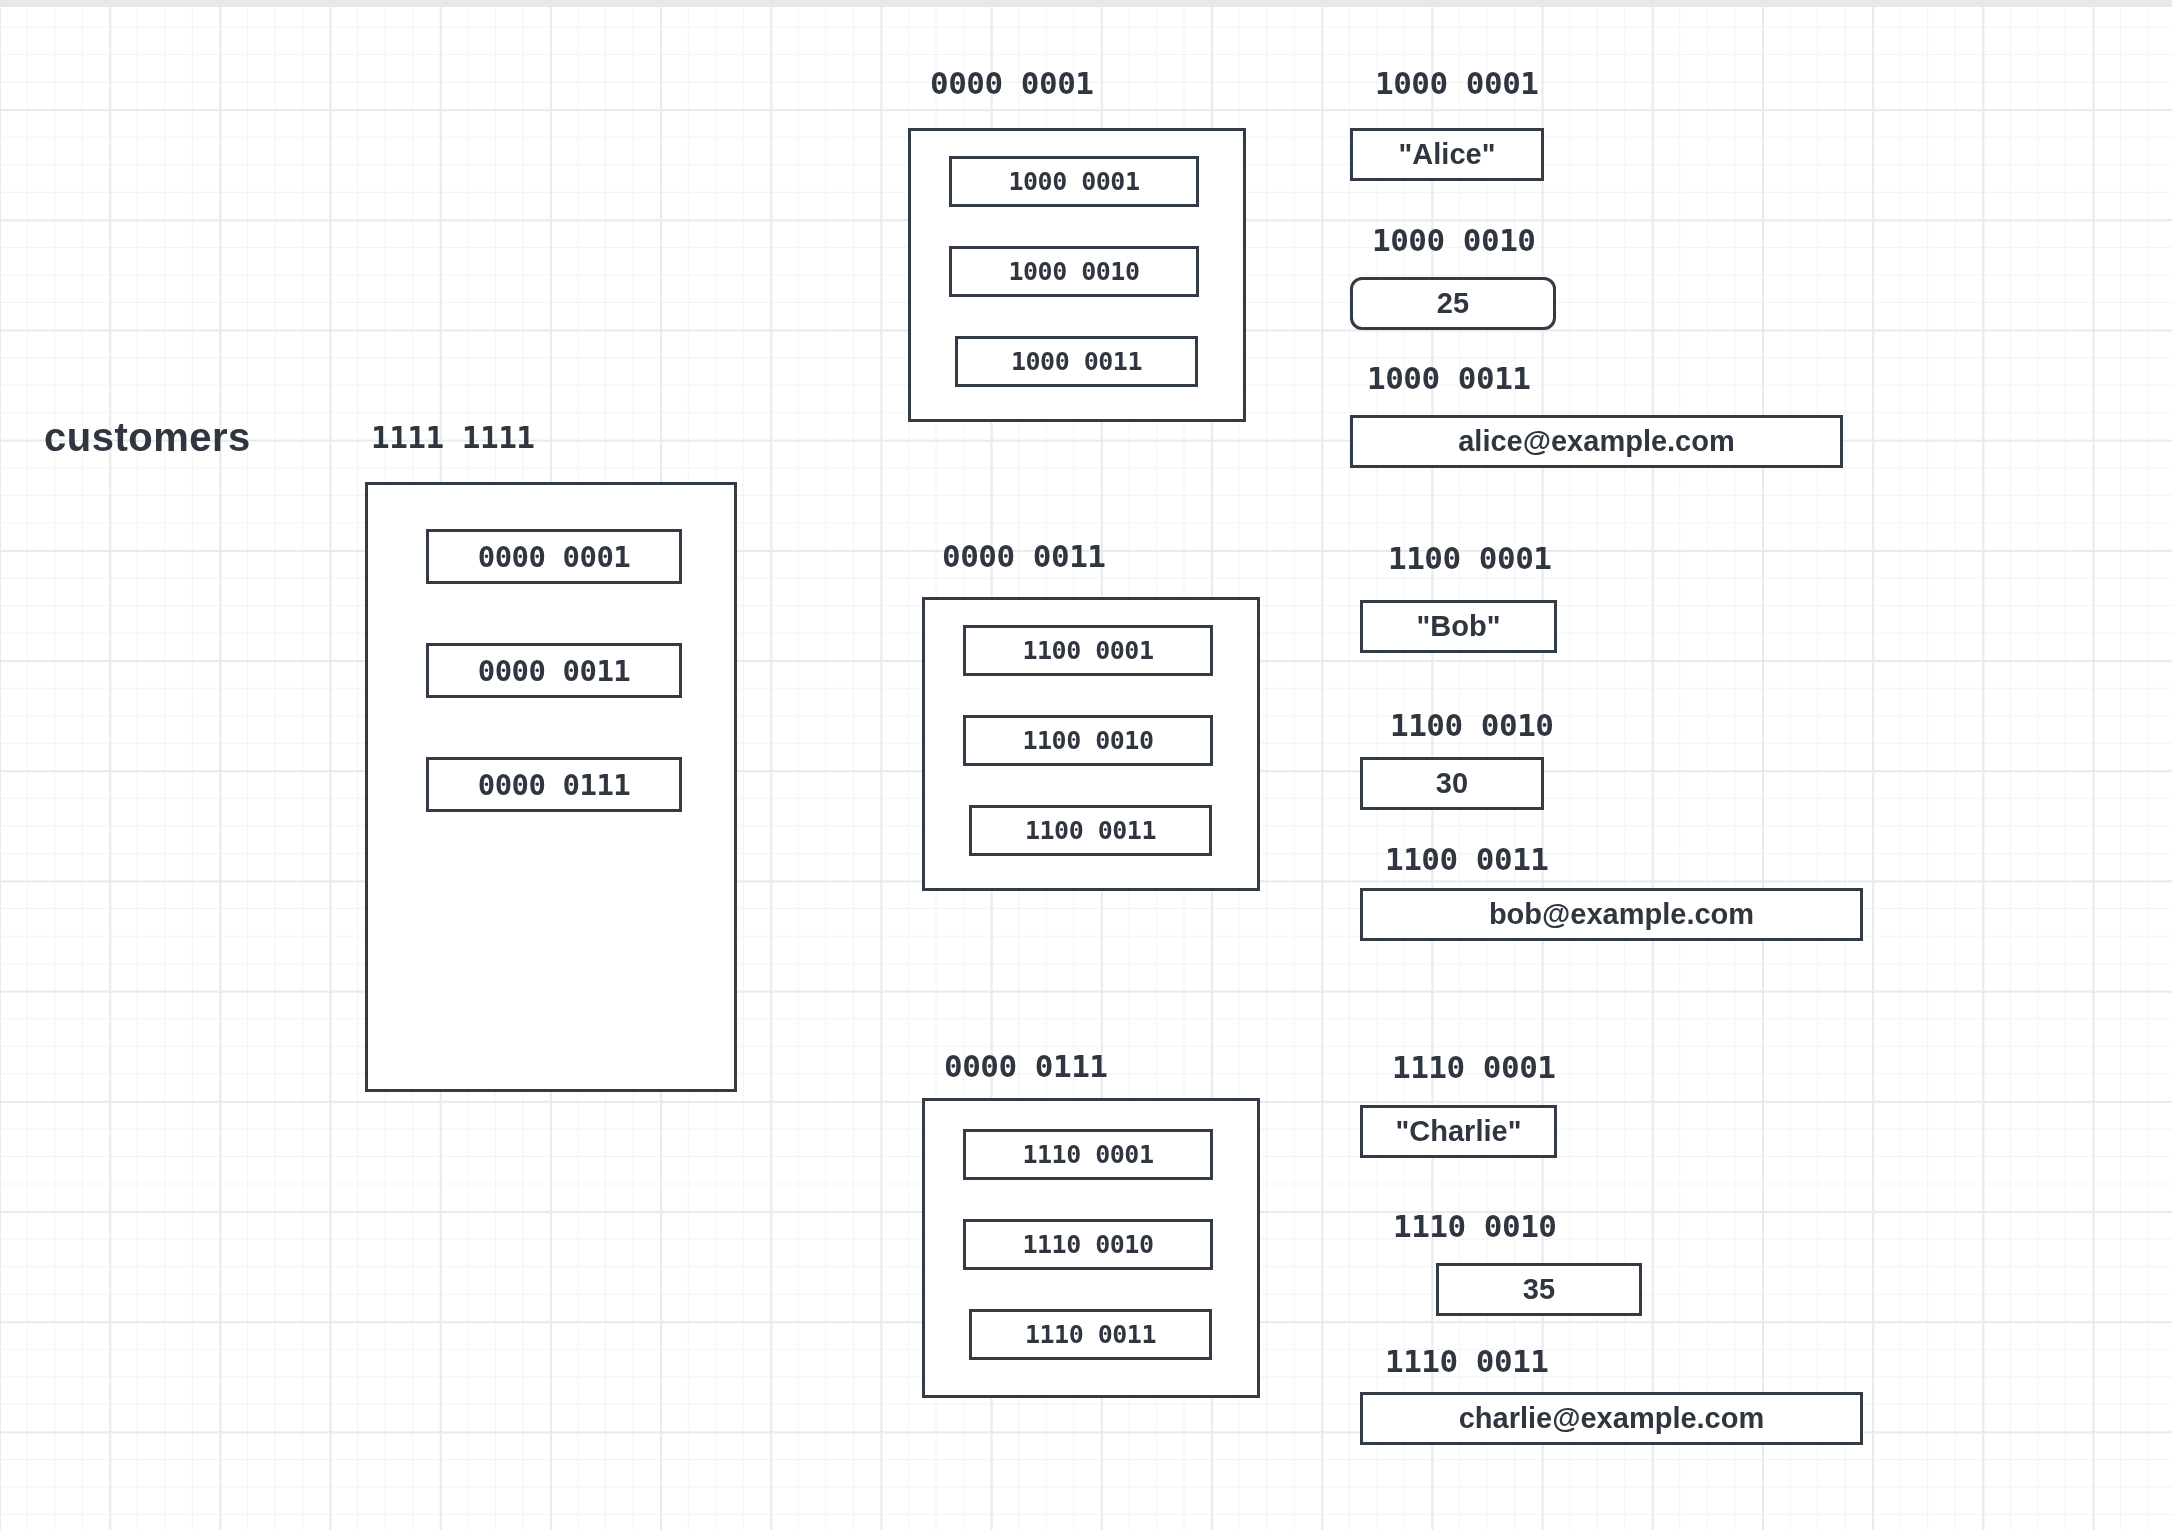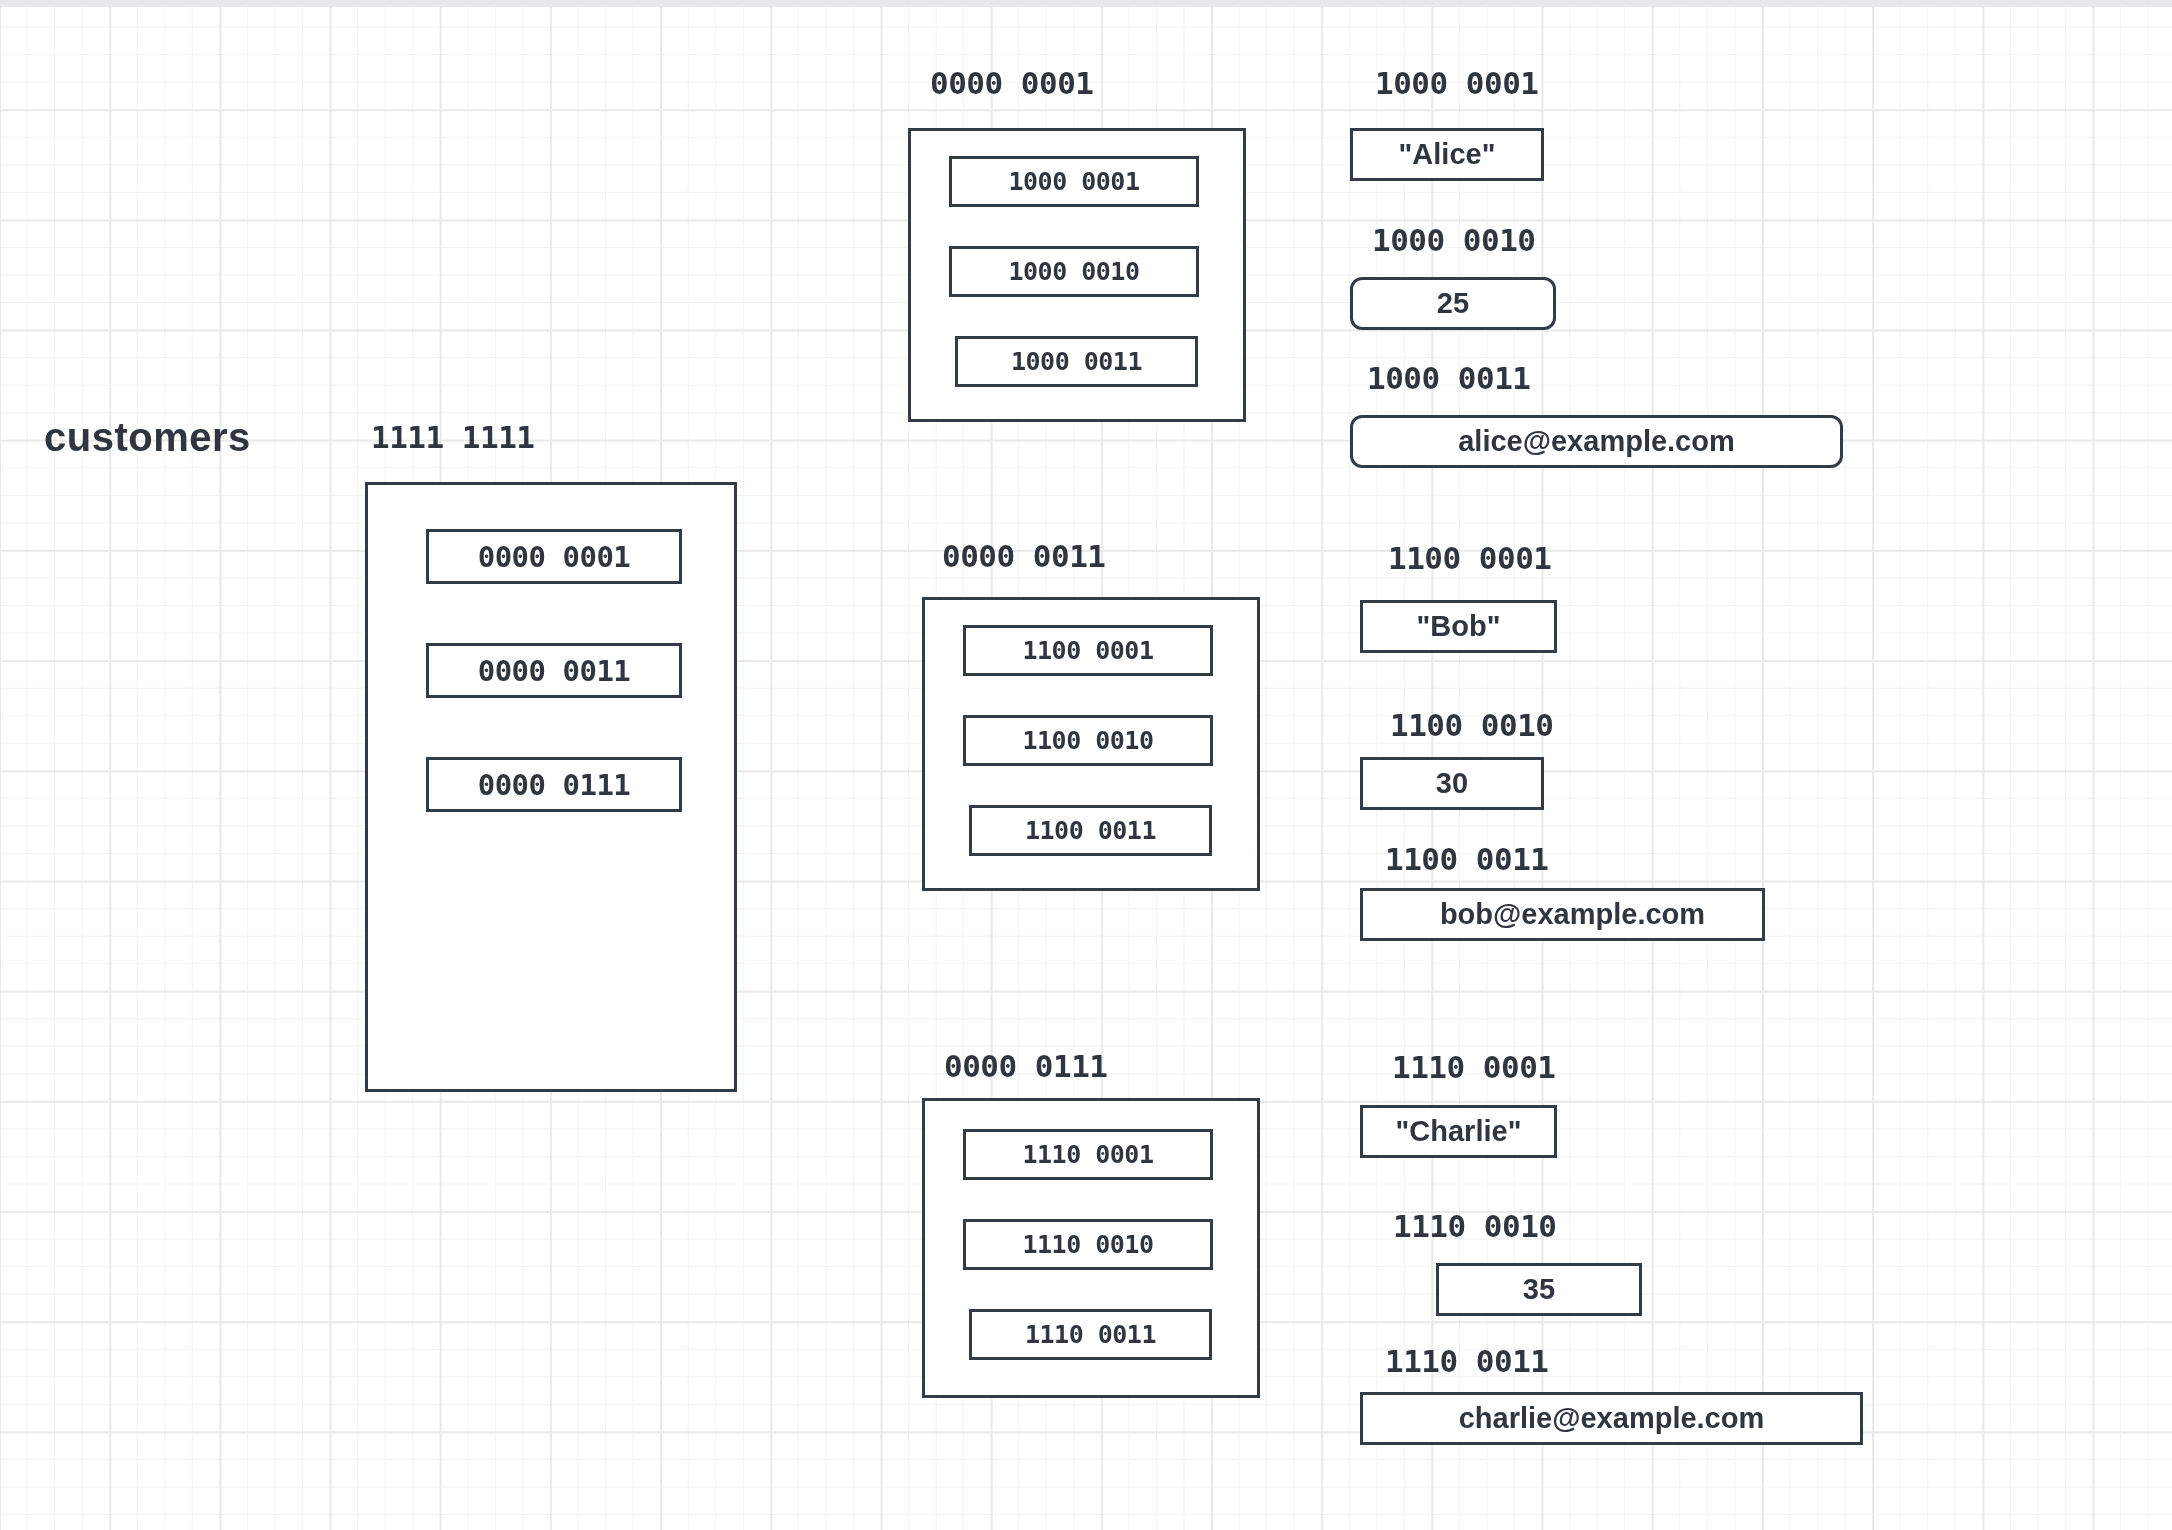"alice@example.com" div.field-box { border-radius: 12px -> none }
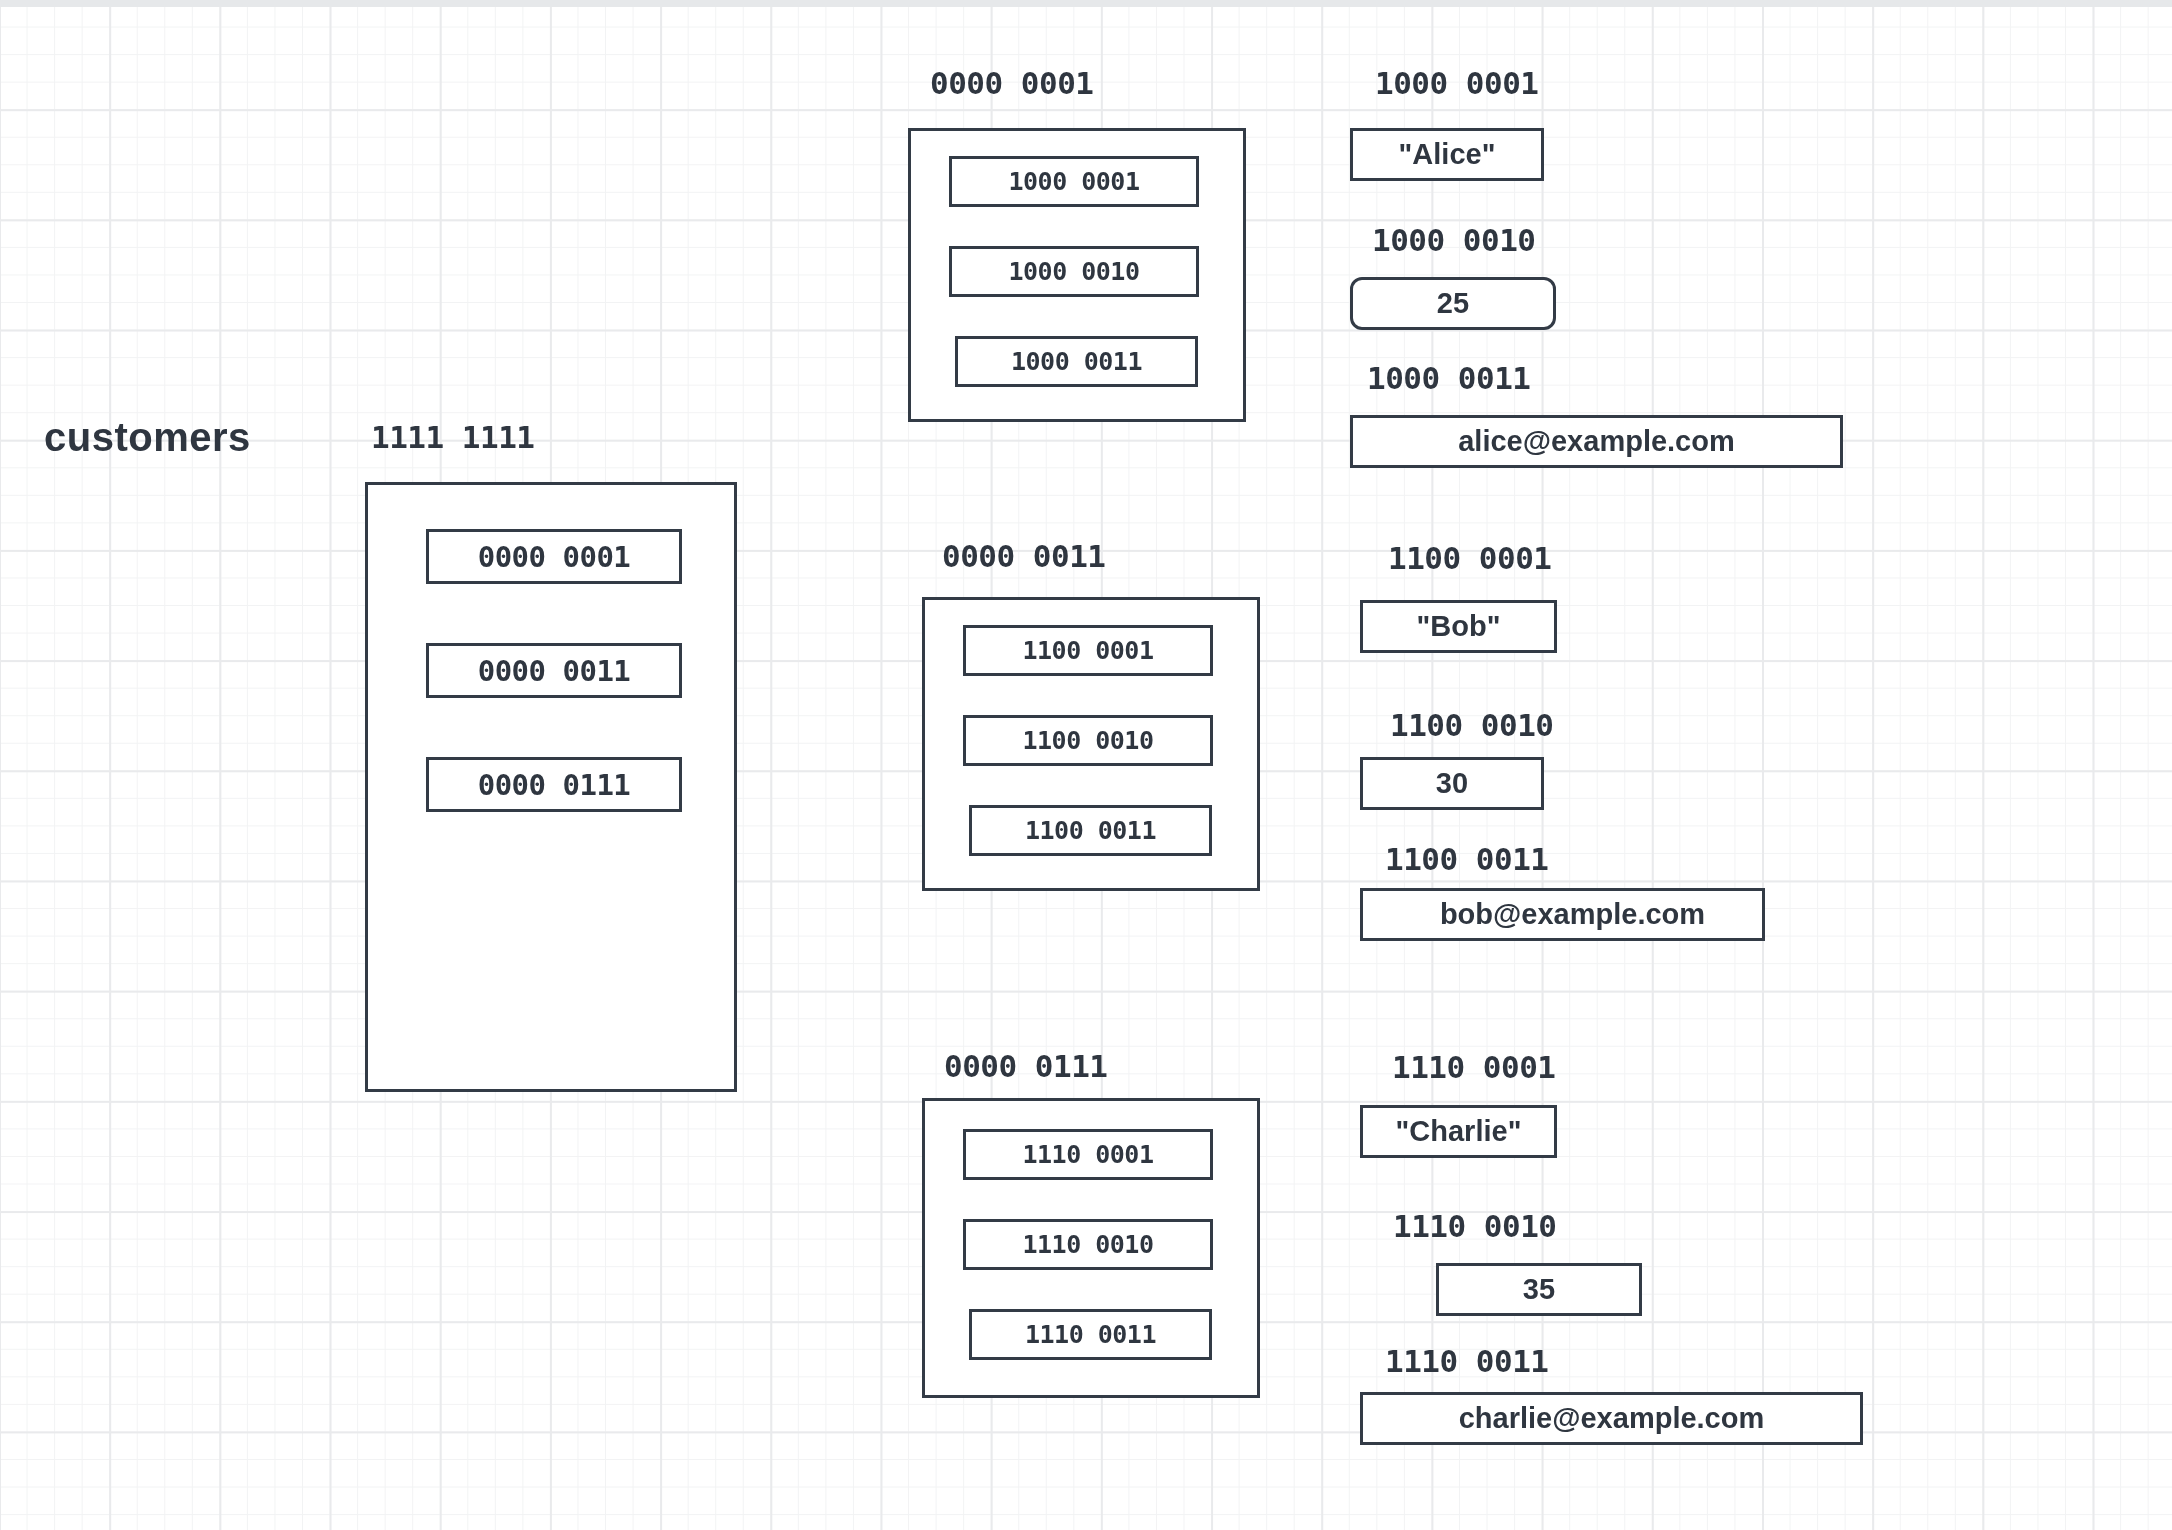"bob@example.com" div.field-box { width: 405px -> 503px }
